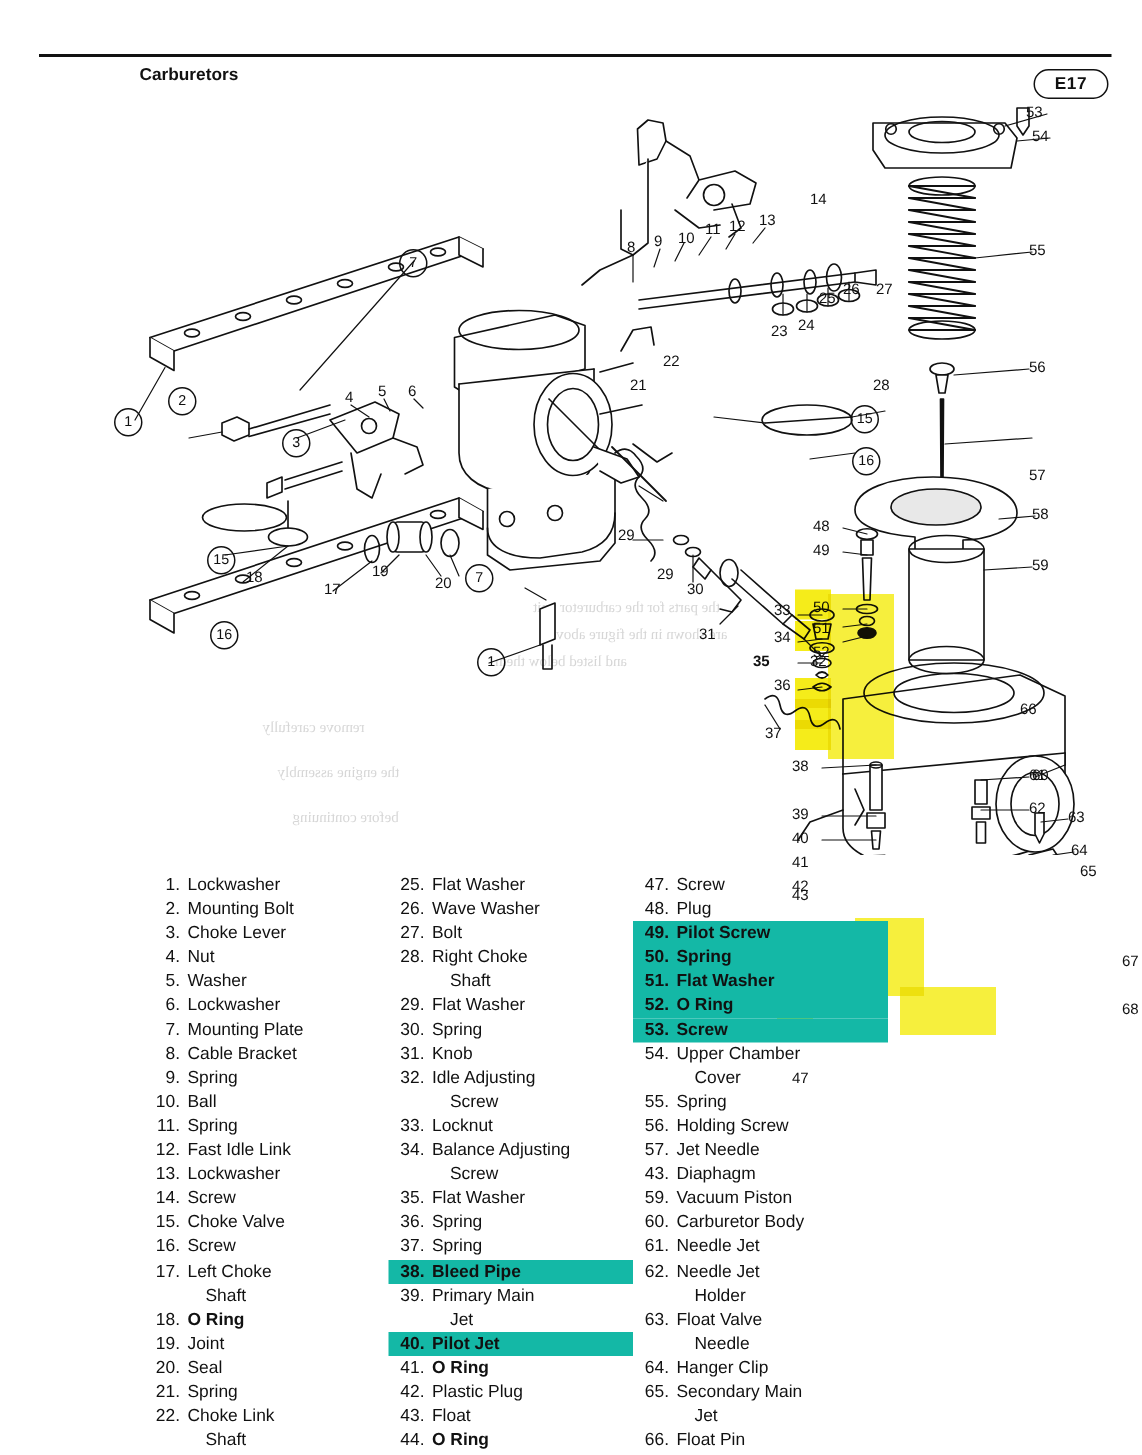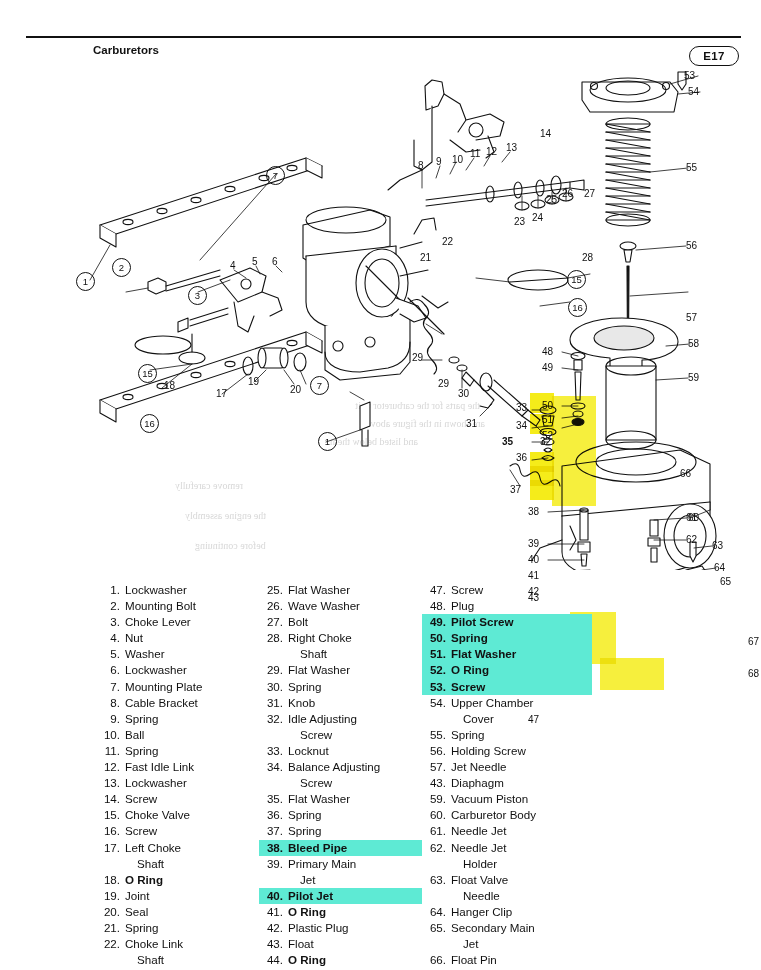"49." .parts .entry.hlrow { background: #5eead4 -> #14b8a6 }
